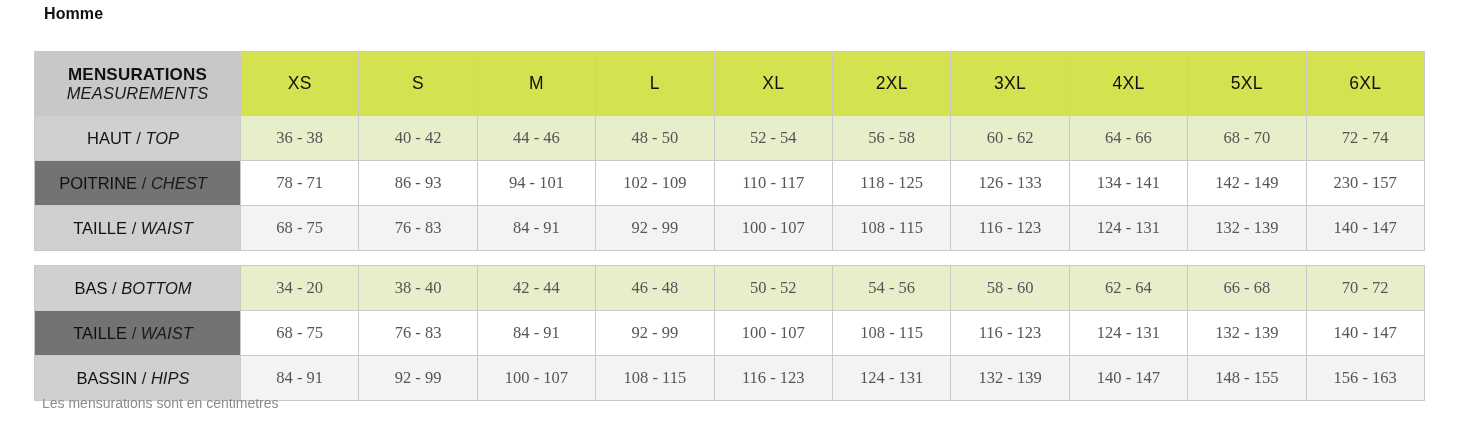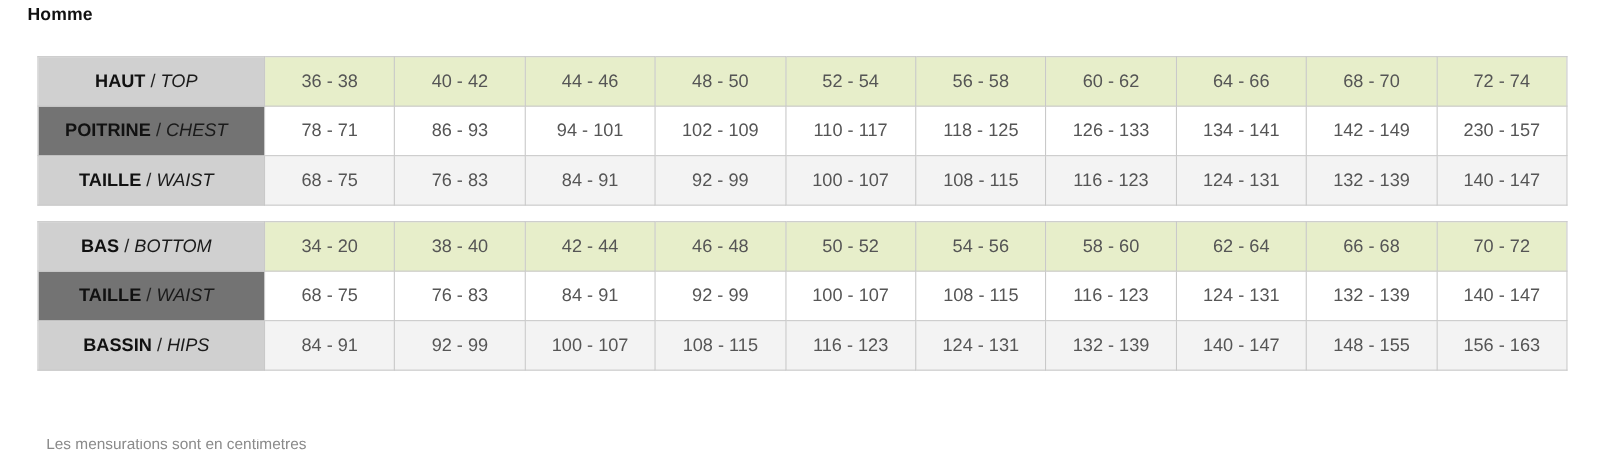"Homme" .page-title { left: 25px -> 44px }
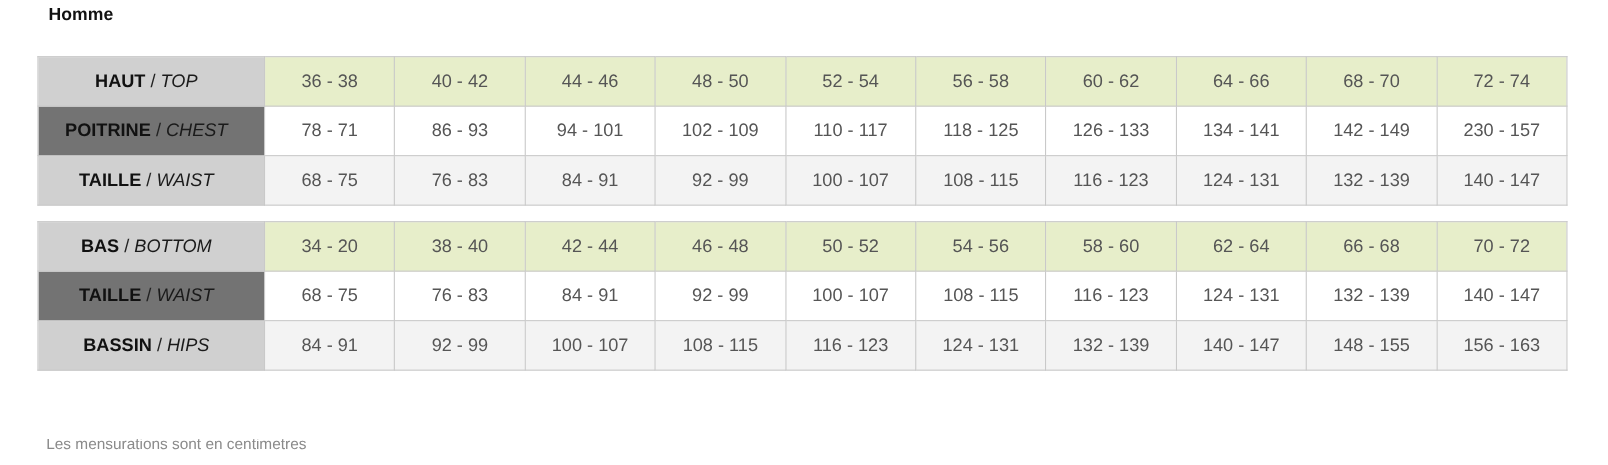"MENSURATIONS" tr { html: none -> <tr> <th> <span>MENSURATIONS</span> <span>MEASUREMENTS</span> </th> <th>XS</th> <th>S</th> <th>M</th> <th>L</th> <th>XL</th> <th>2XL</th> <th>3XL</th> <th>4XL</th> <th>5XL</th> <th>6XL</th> </tr> }
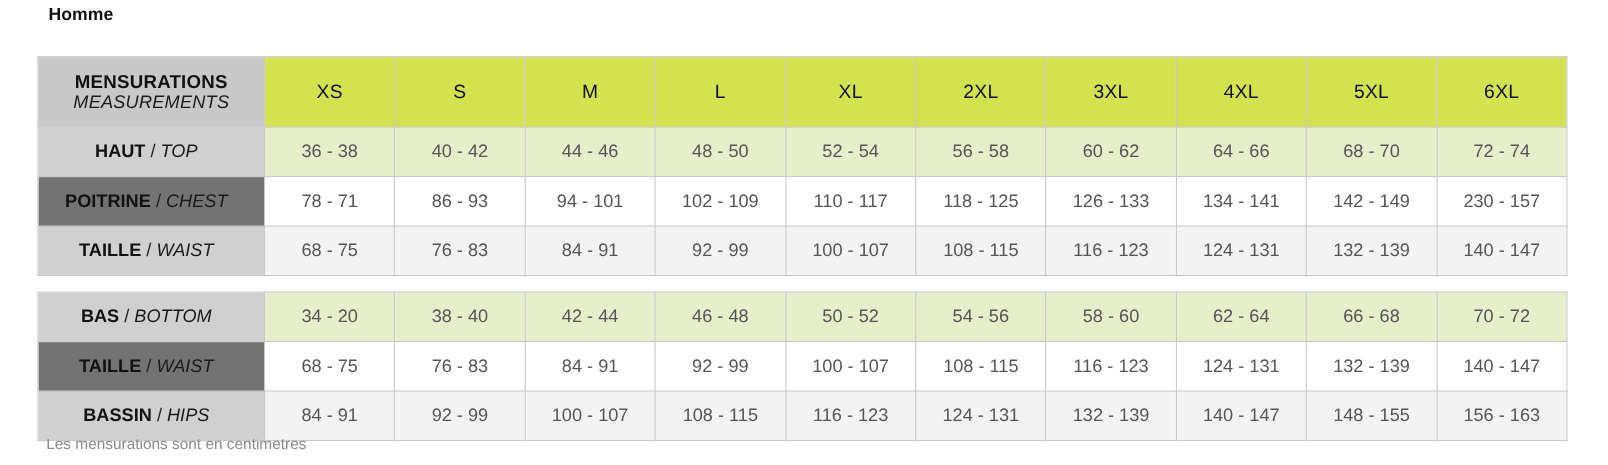"HAUT" .lbl .fr { font-weight: bold -> normal }
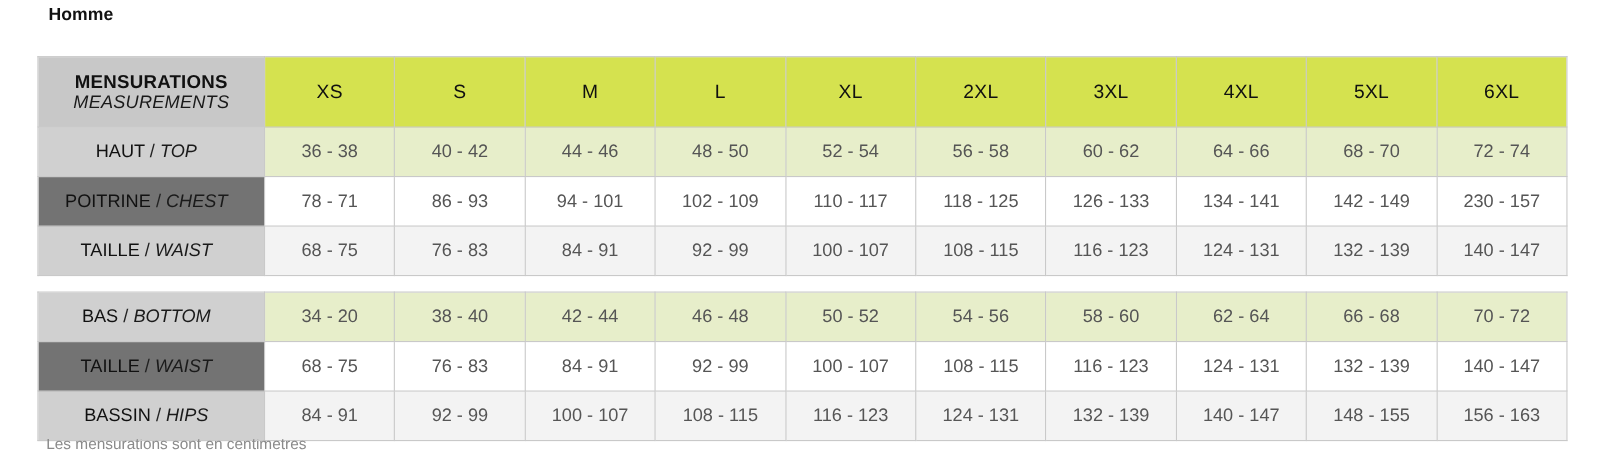"36 - 38" .cell { font-family: none -> Liberation Serif, serif }
